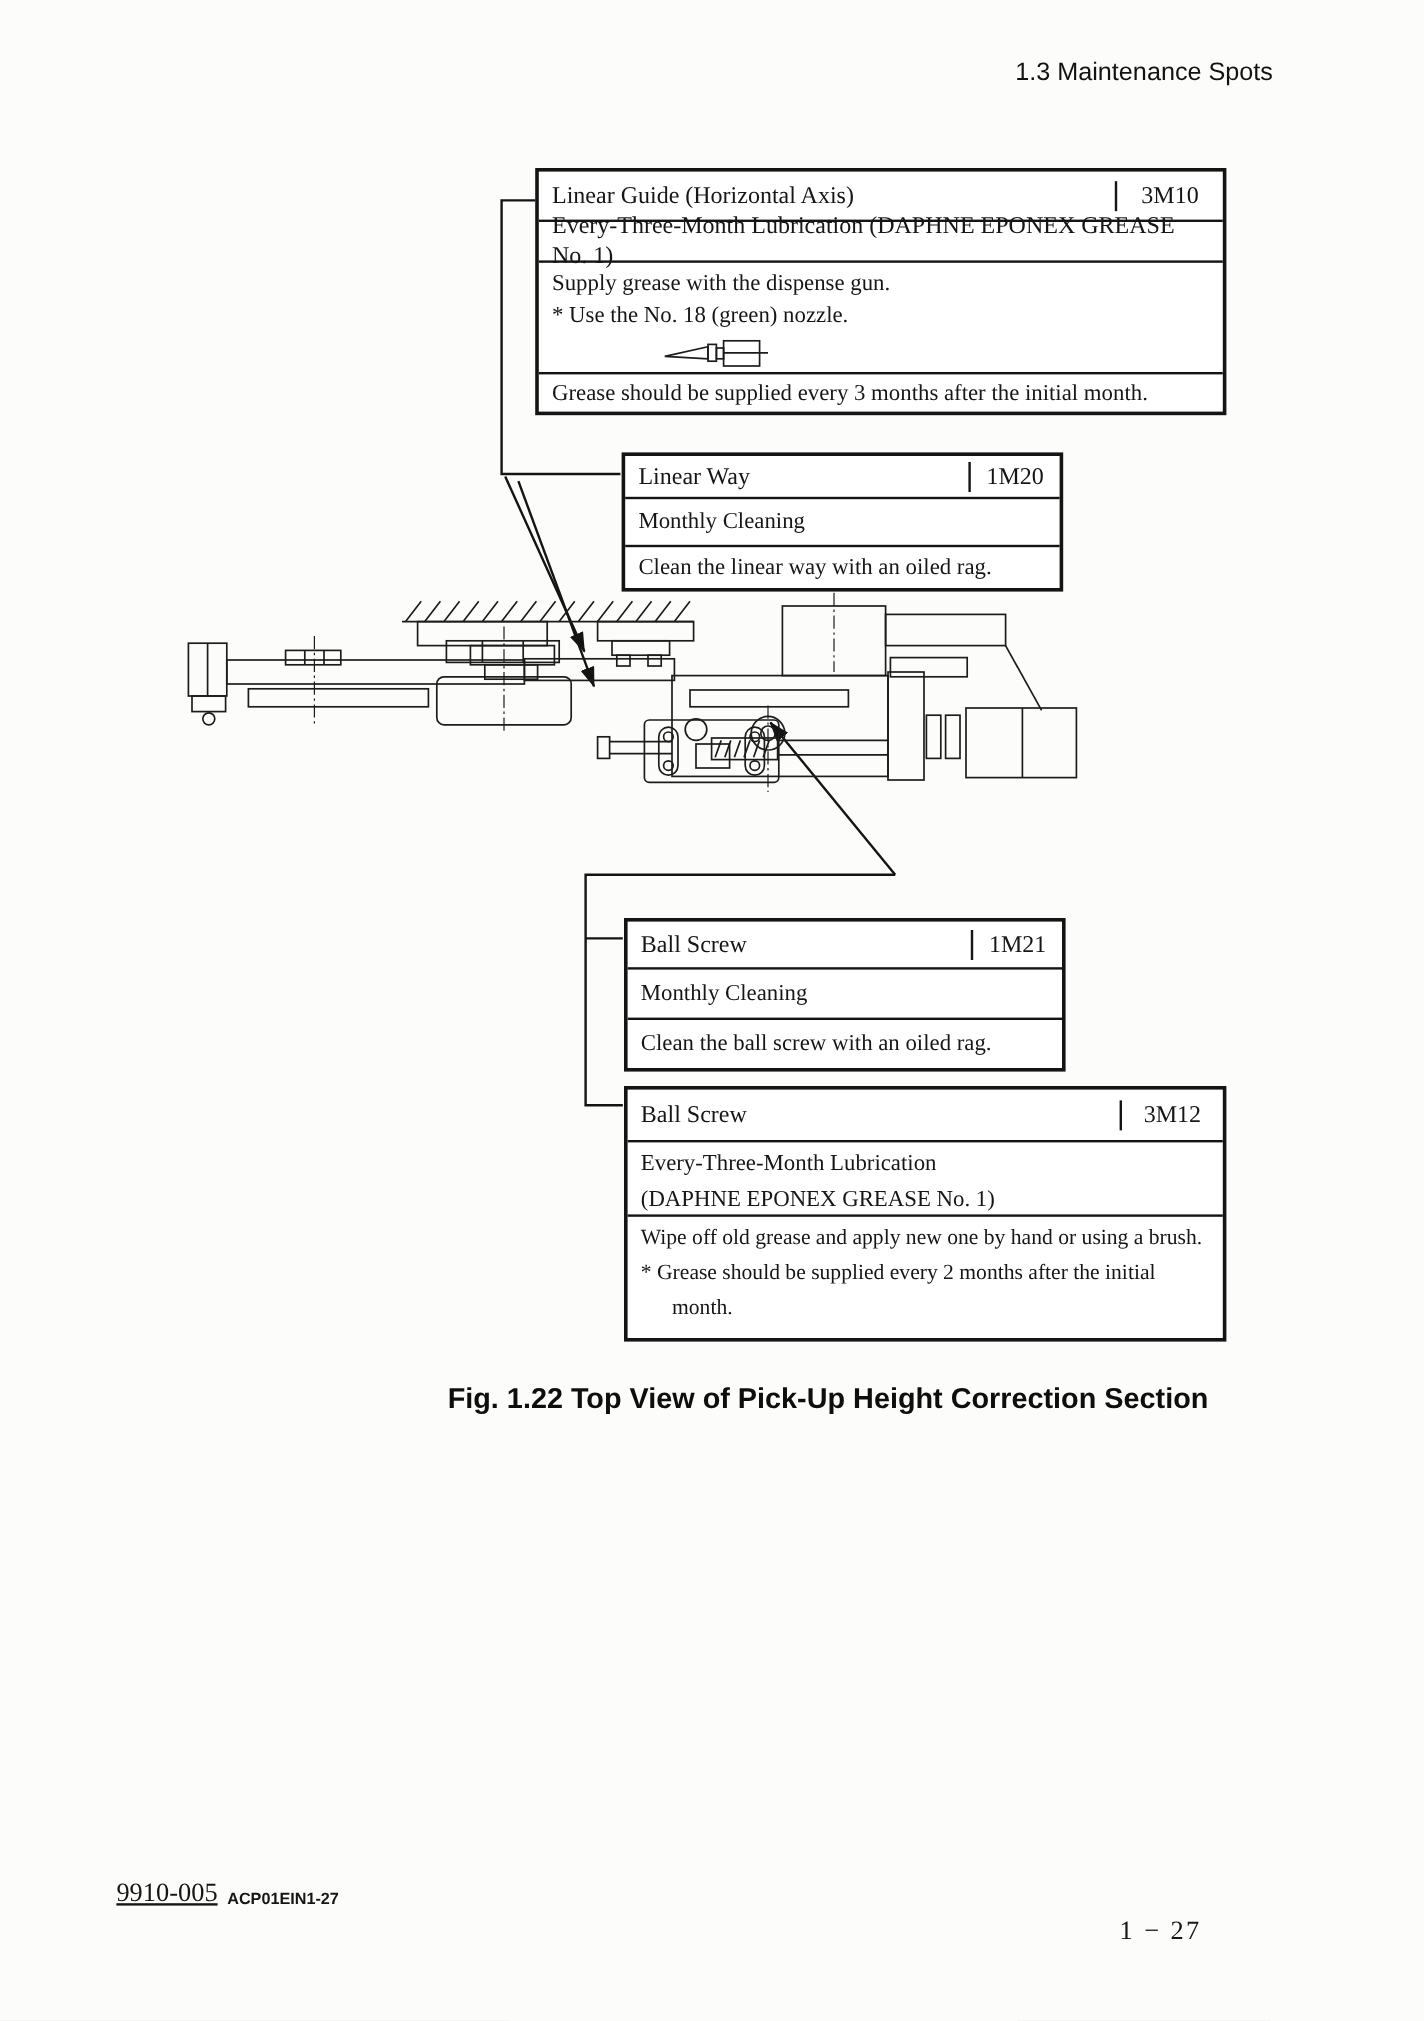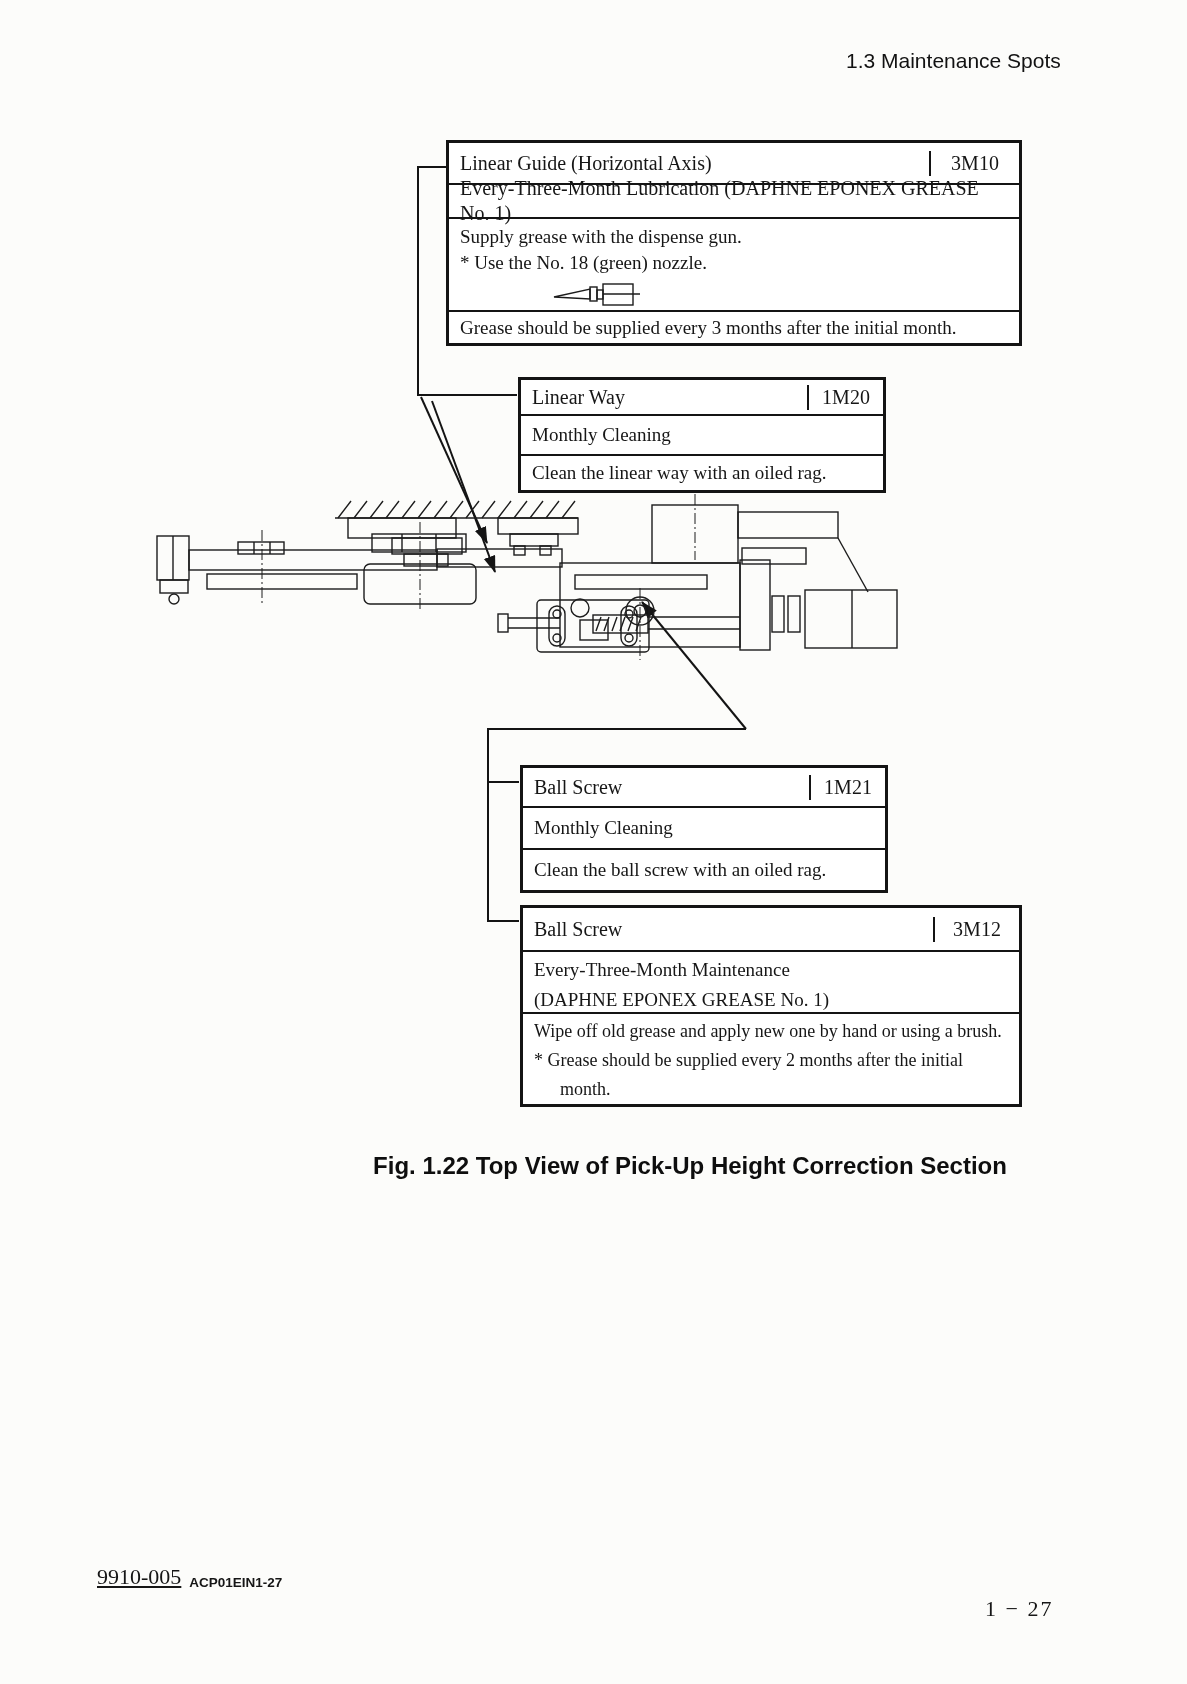"Every-Three-Month Maintenance" div { text: Maintenance -> Lubrication }
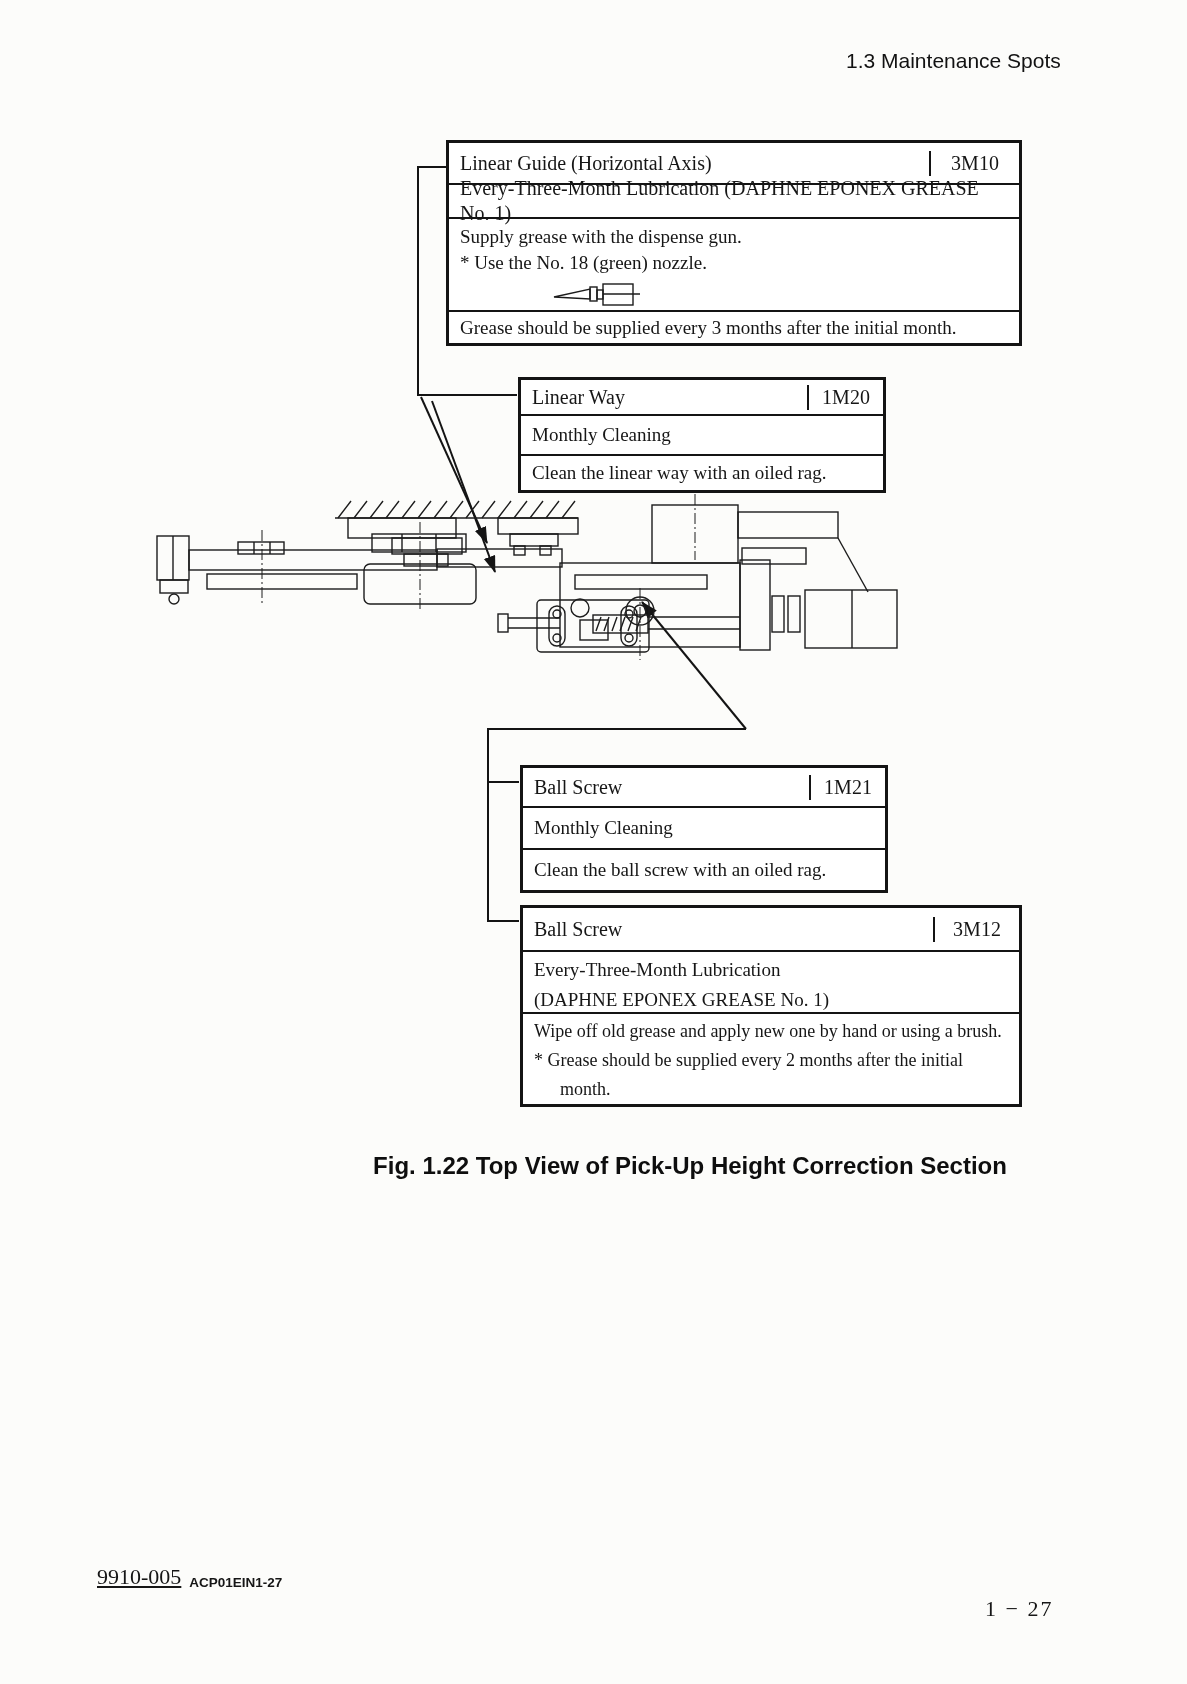"Wipe off old grease and" div.mrow { height: 92px -> 103px }
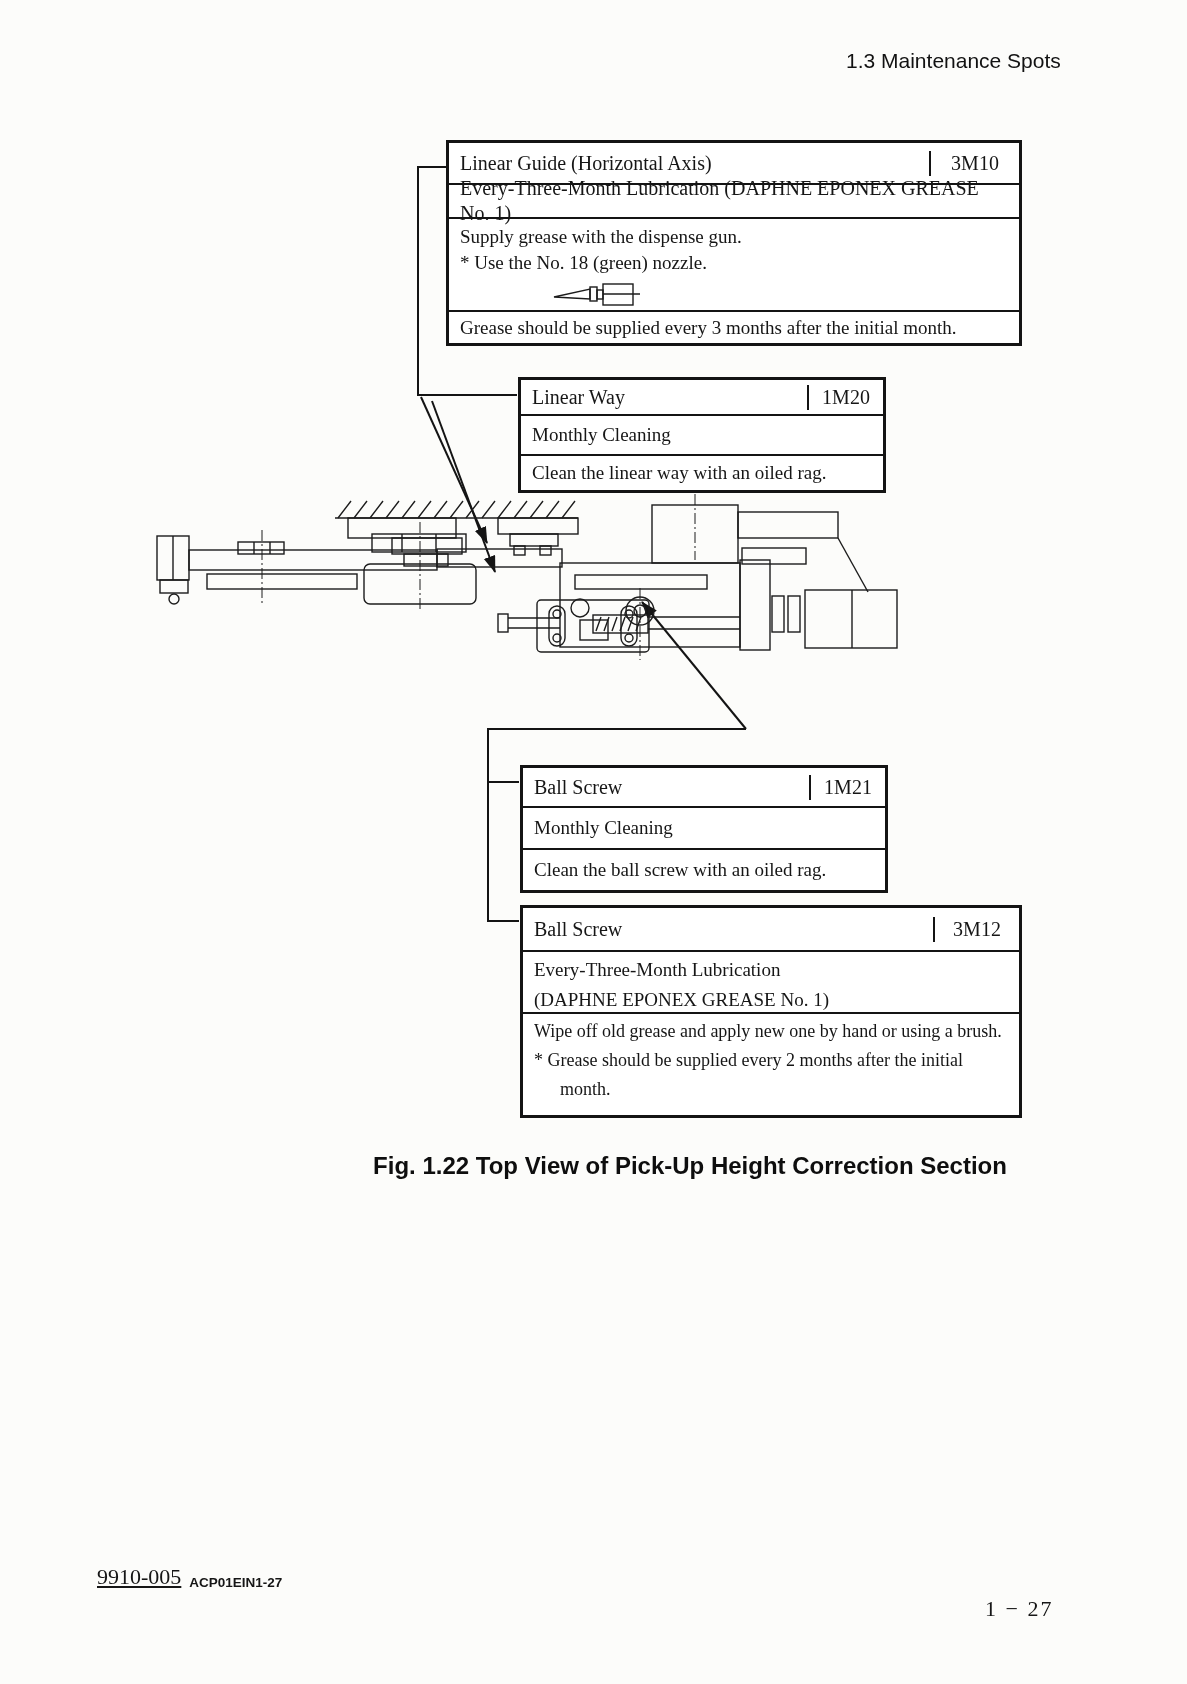"1 − 27" .page-number { left: 985px -> 933px }
